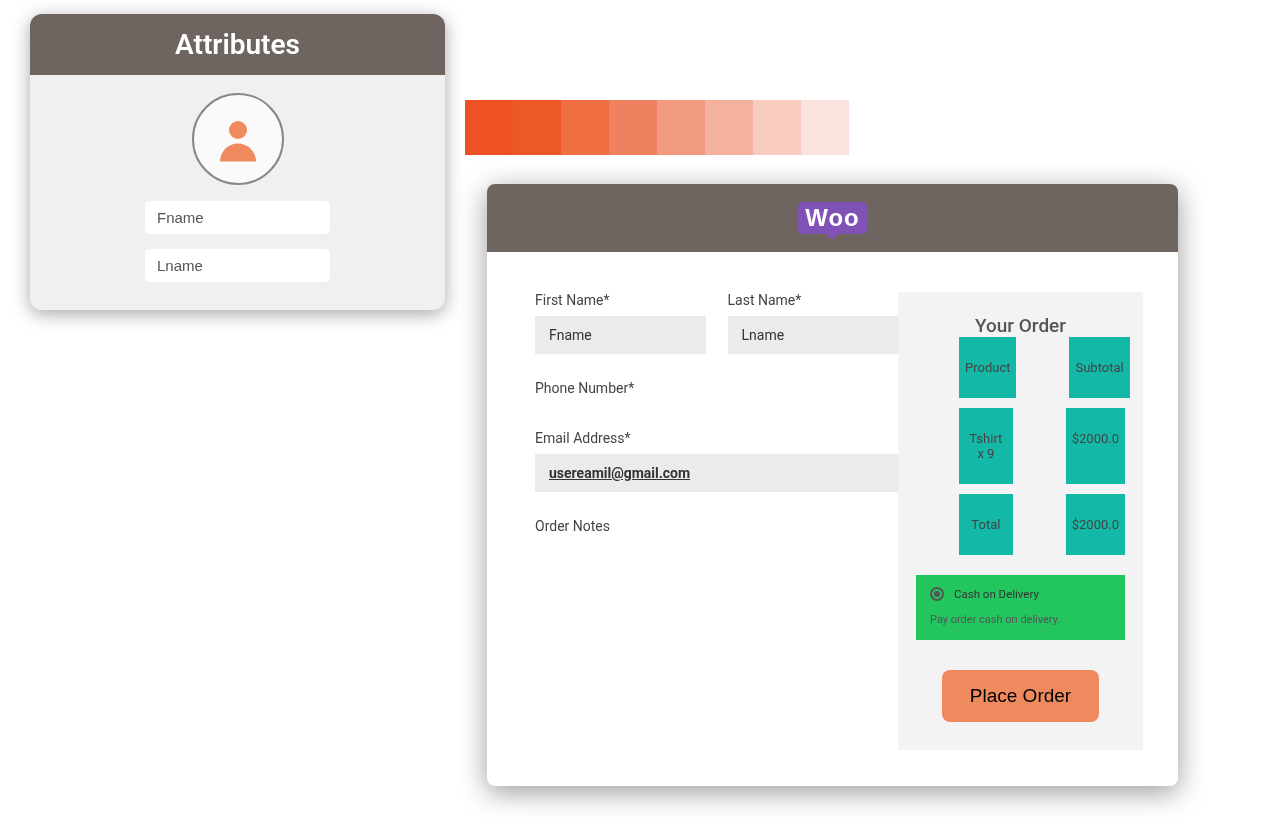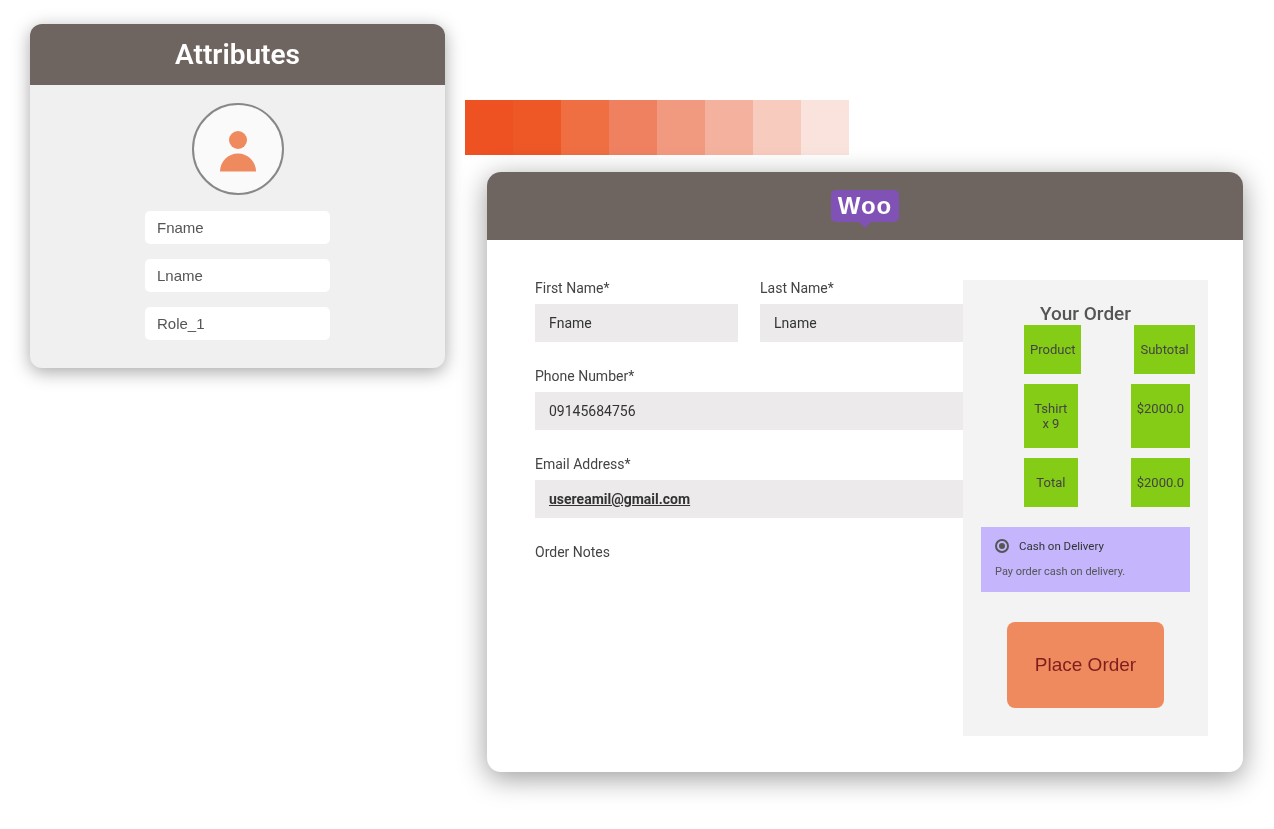"Attributes" .attr-card { top: 24px -> 14px }
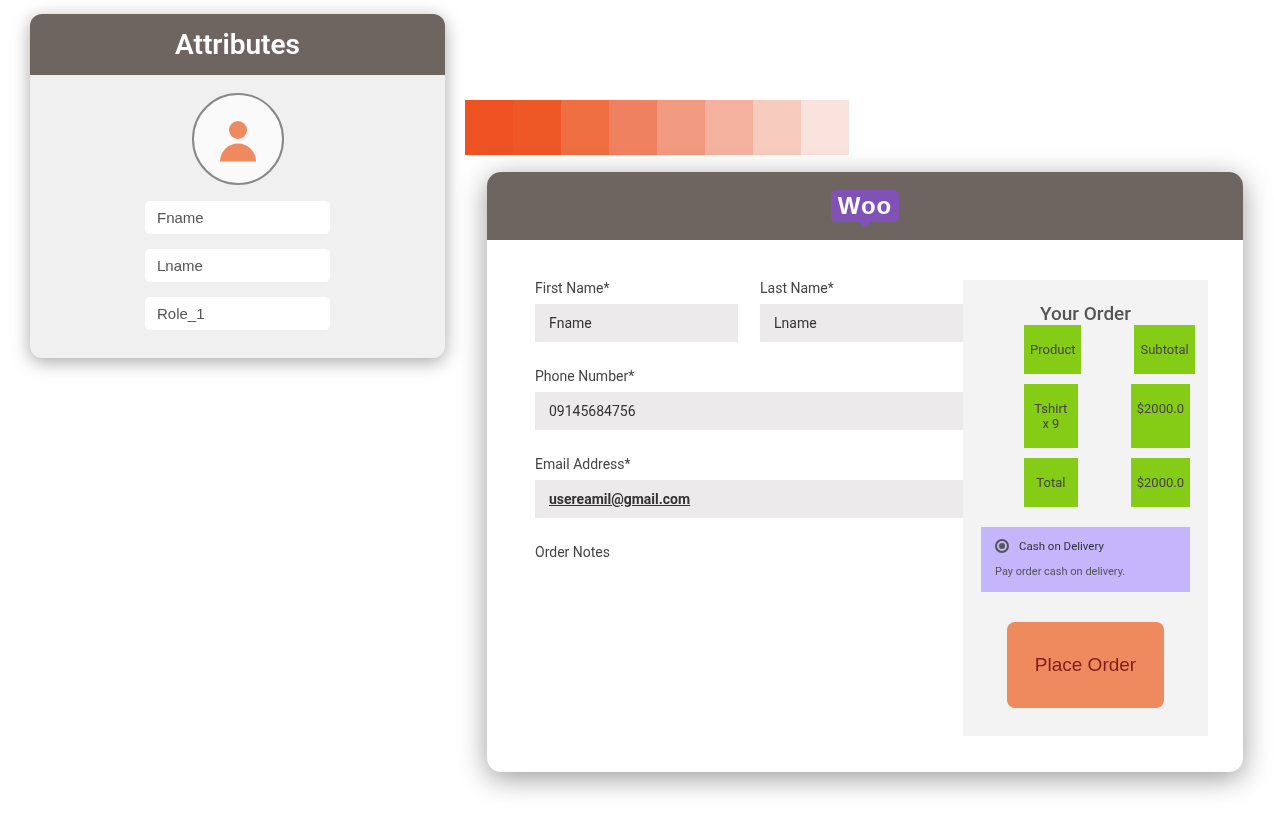"Woo" .billing-card { border-radius: 14px -> 8px; top: 172px -> 184px; width: 756px -> 691px }
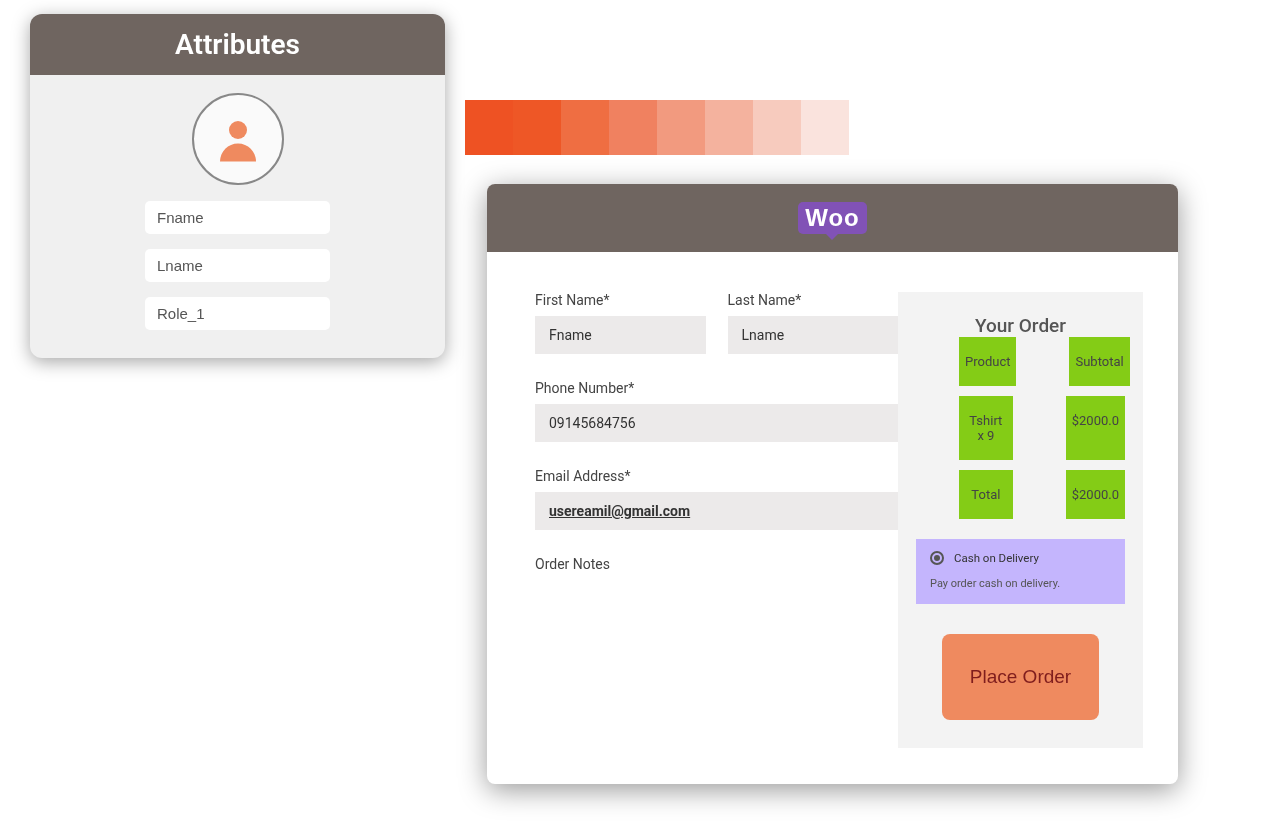"Role_1" input.attr-input { html: <input> -> none }
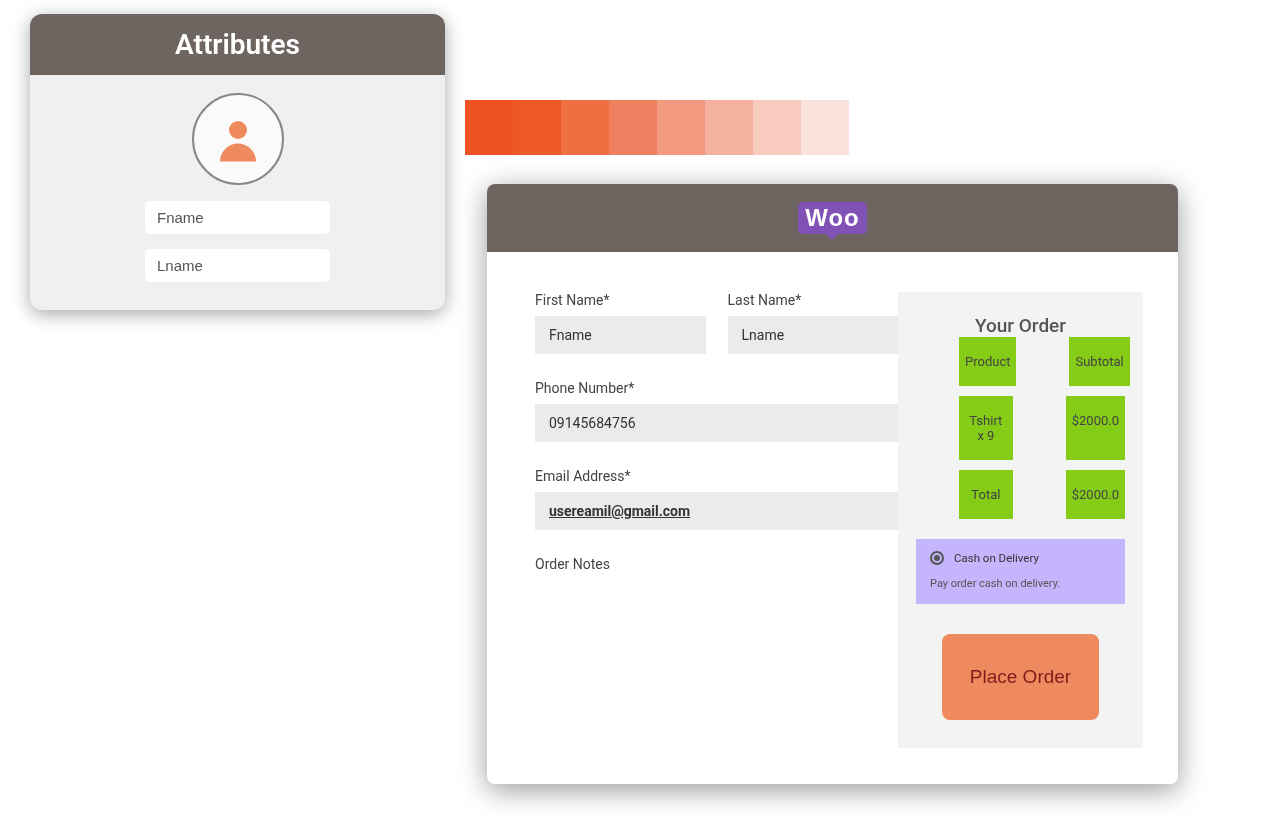"Product" .order-cell { background: #84cc16 -> #14b8a6; padding: 17px 6px -> 23px 6px }
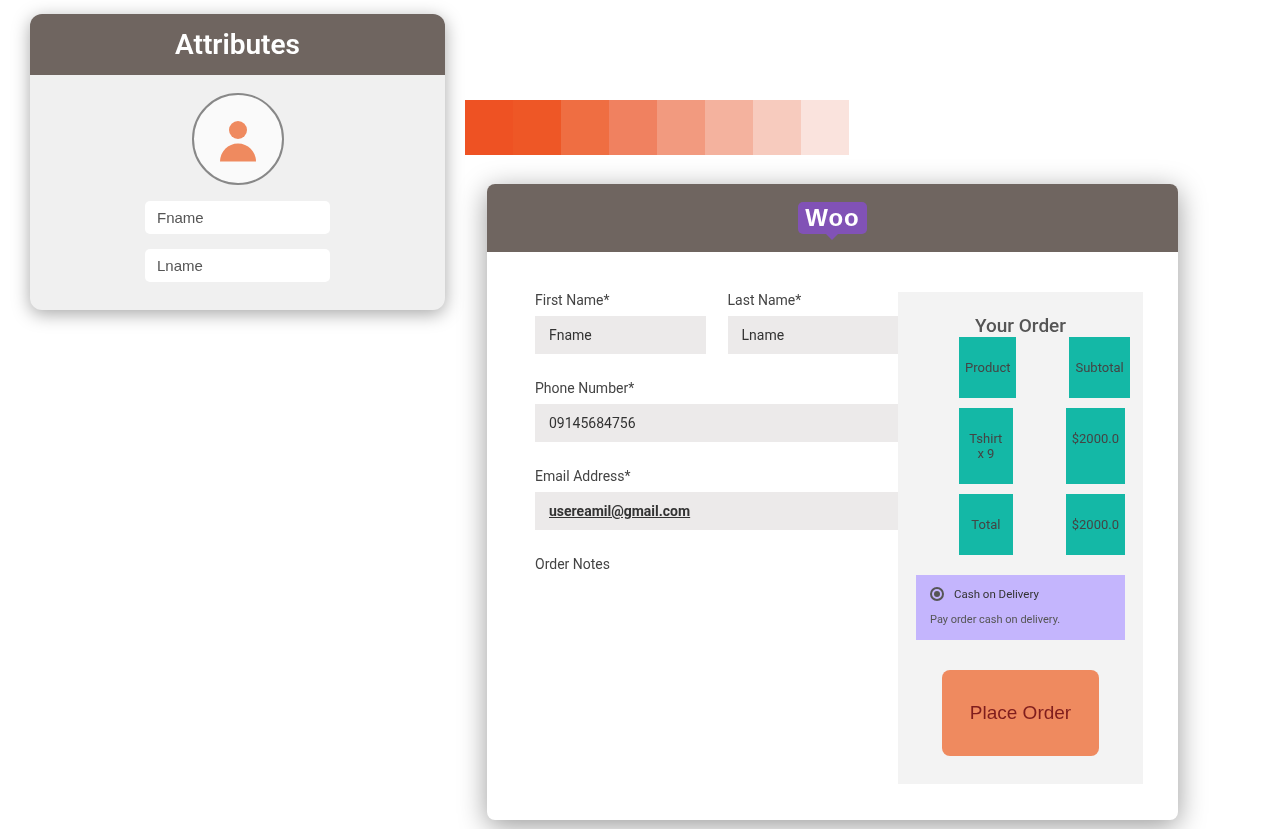"09145684756" input.form-input { html: <input> -> none }
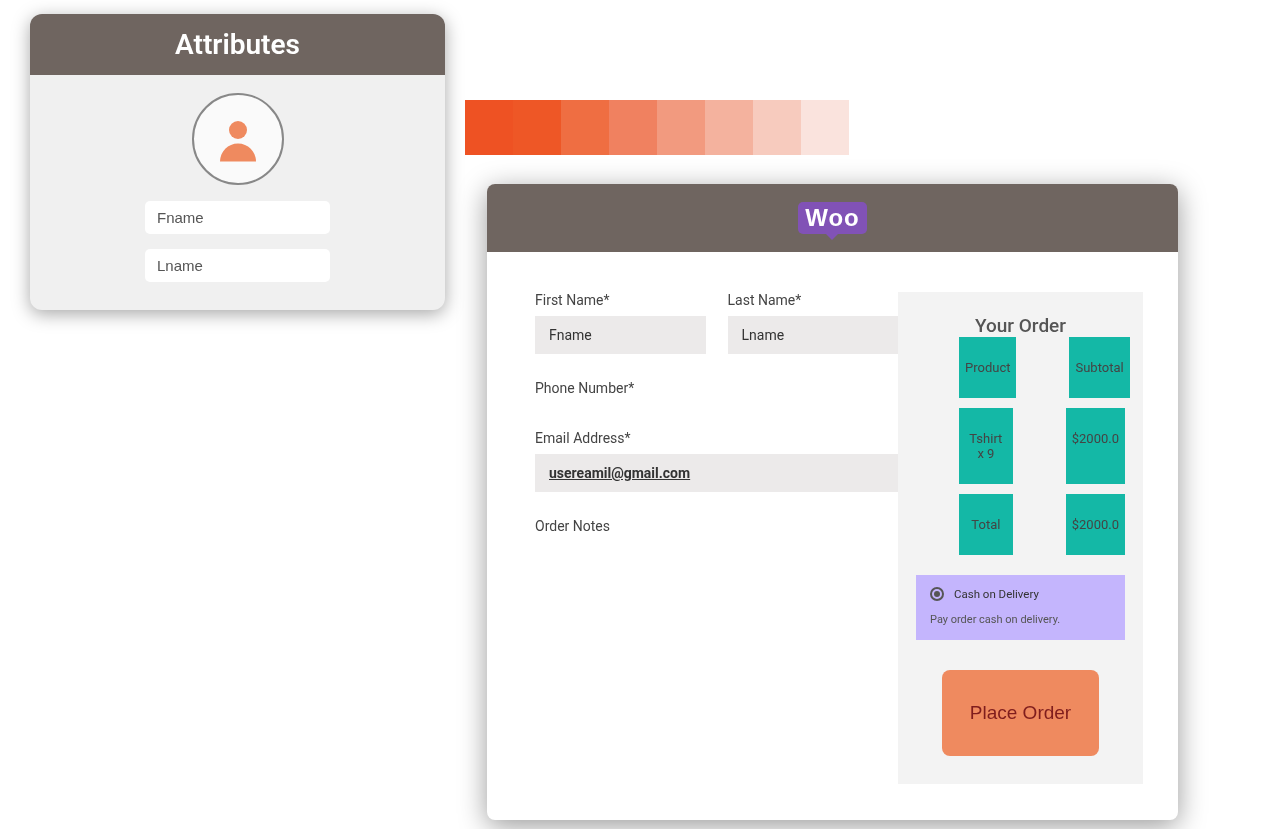"Cash on Delivery" .payment-box { background: #c4b5fd -> #22c55e }
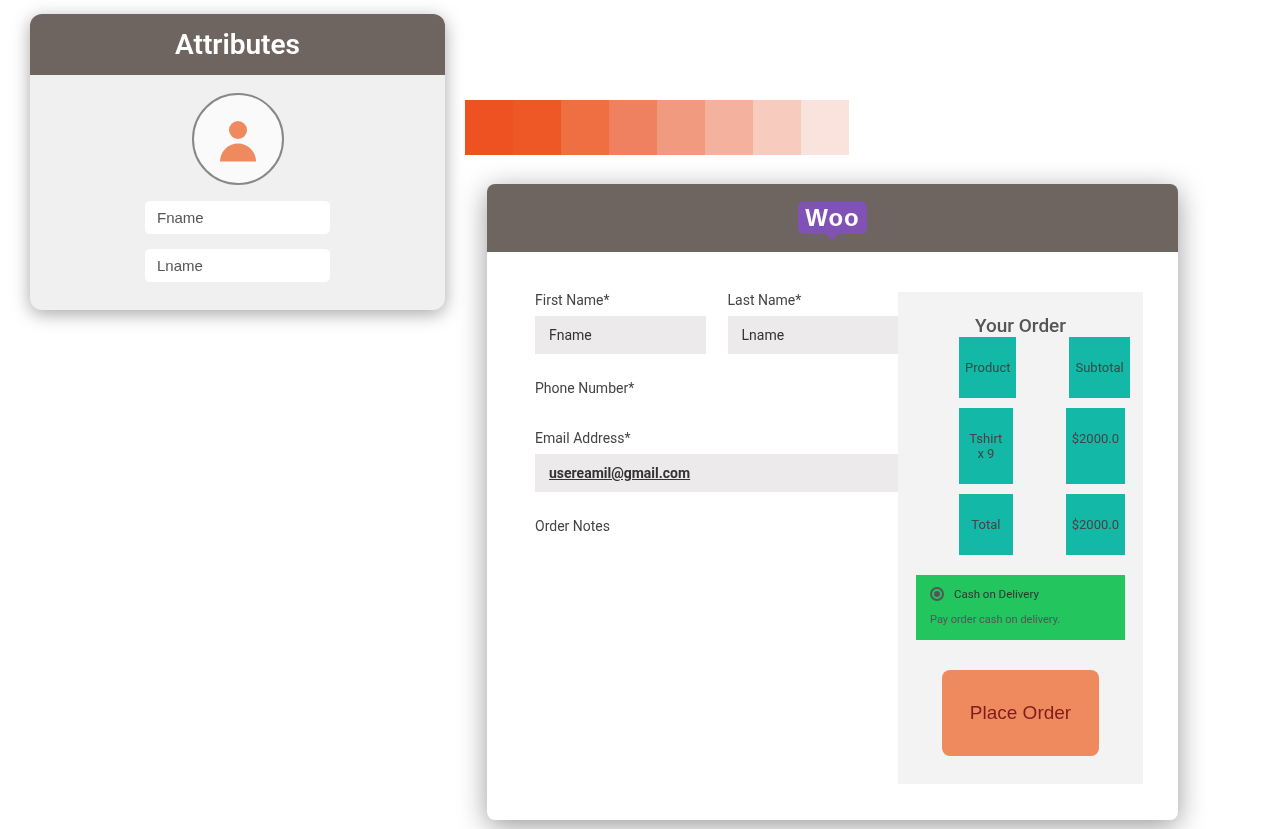"Place Order" .place-order-btn { color: #7f1d1d -> #000000; padding: 32px 28px -> 15px 28px }
